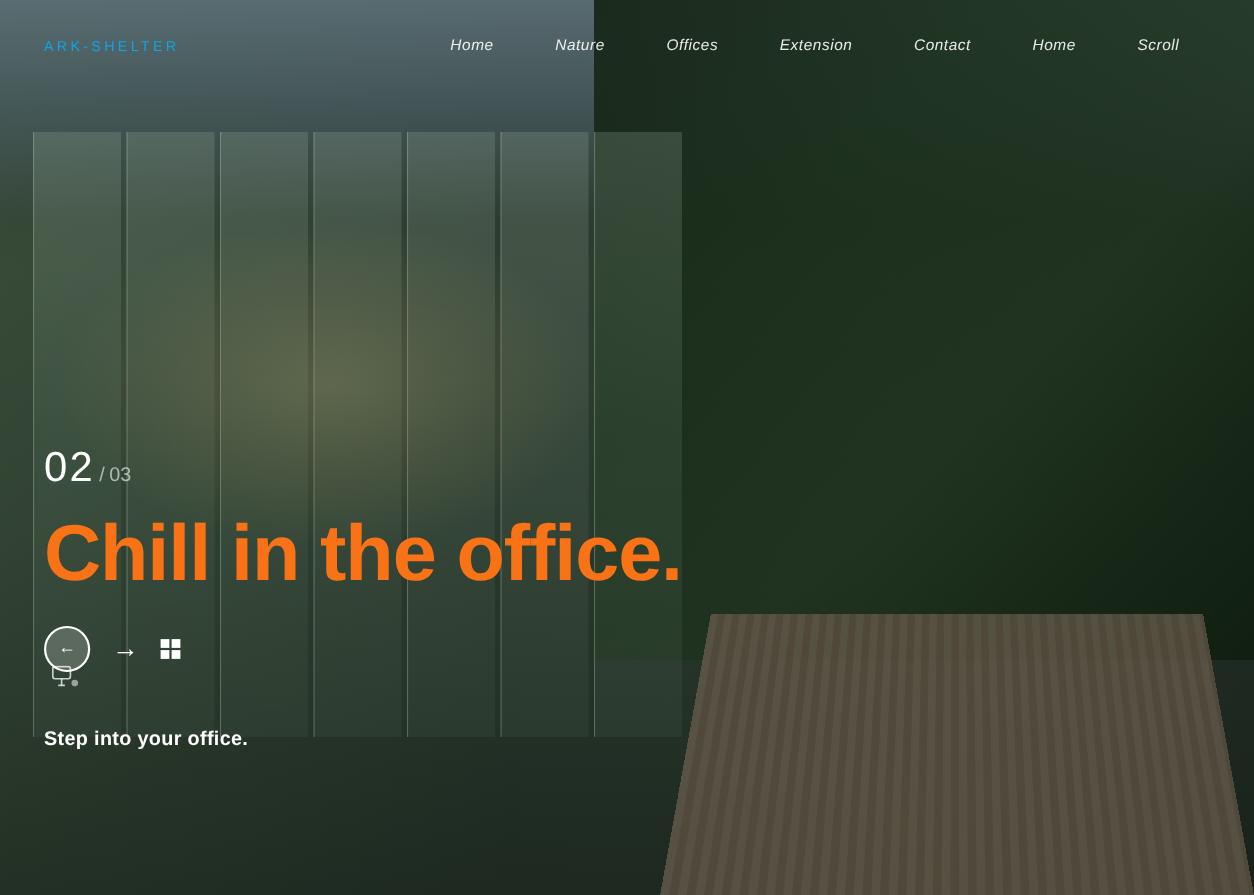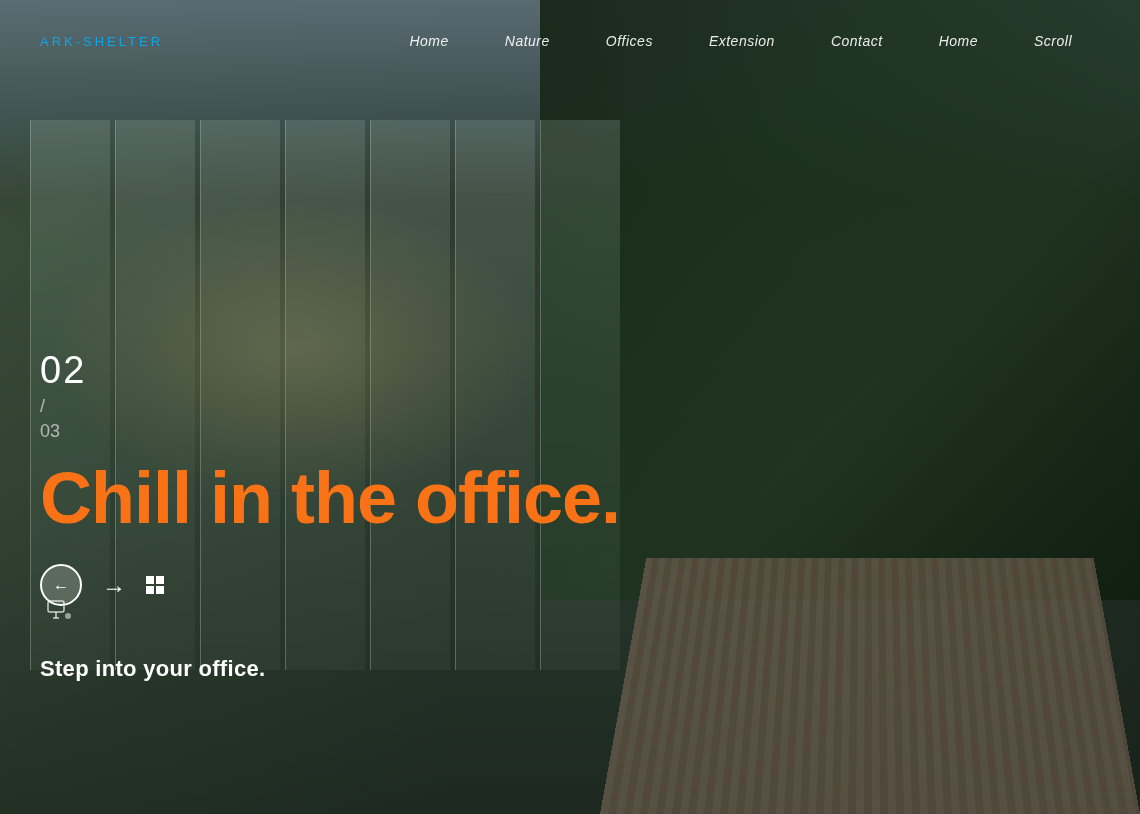"02" .slide-counter { flex-direction: column -> none }
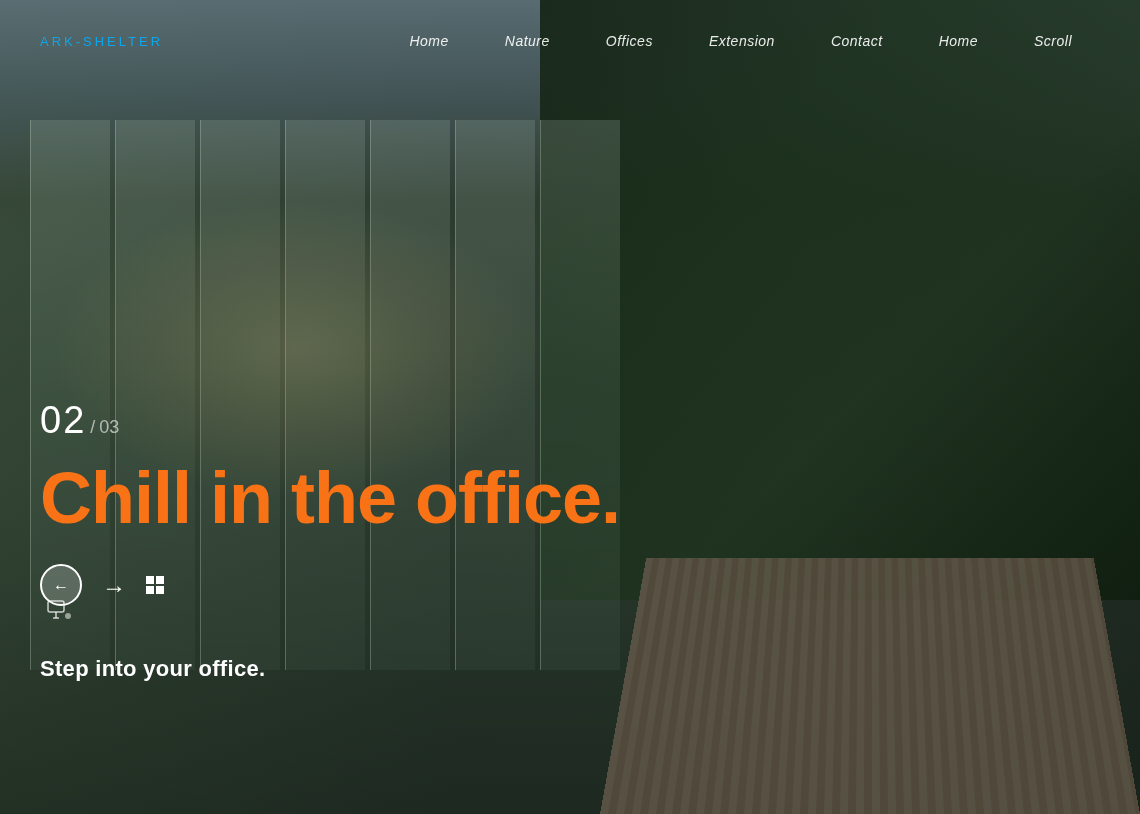"Step into your office." .hero-subtitle { font-size: 22px -> 18px }
